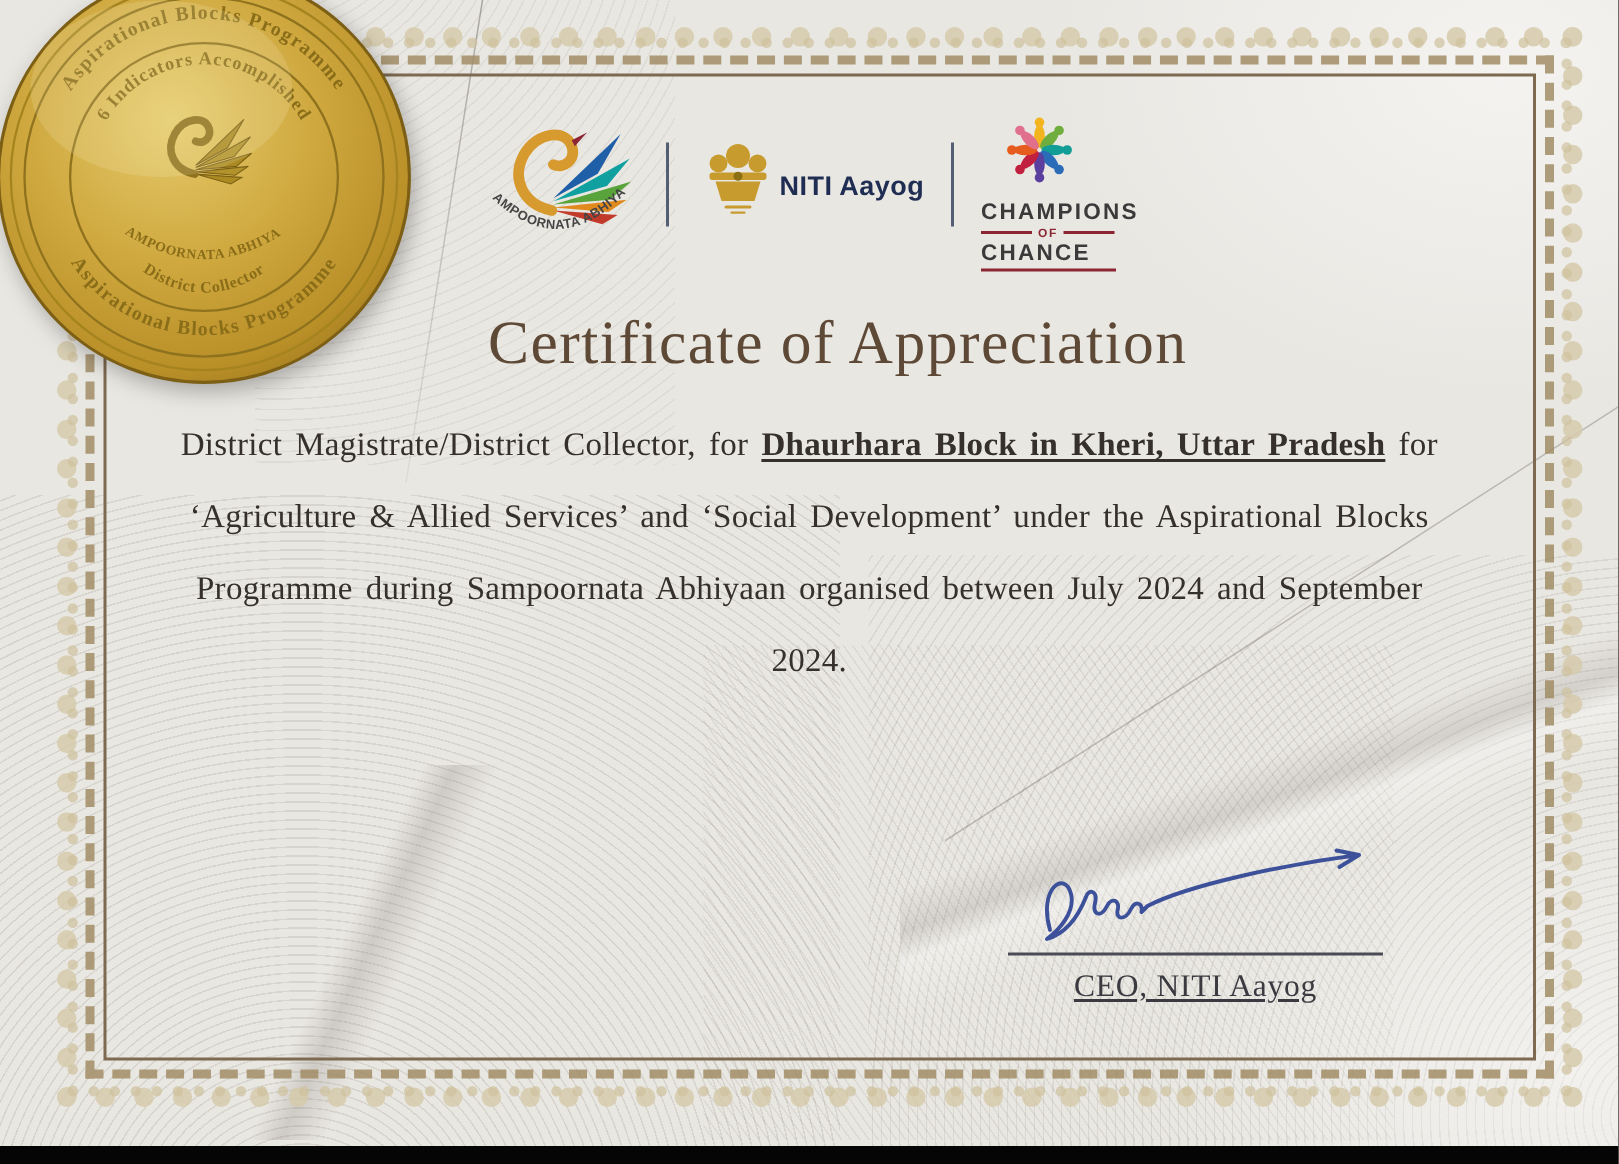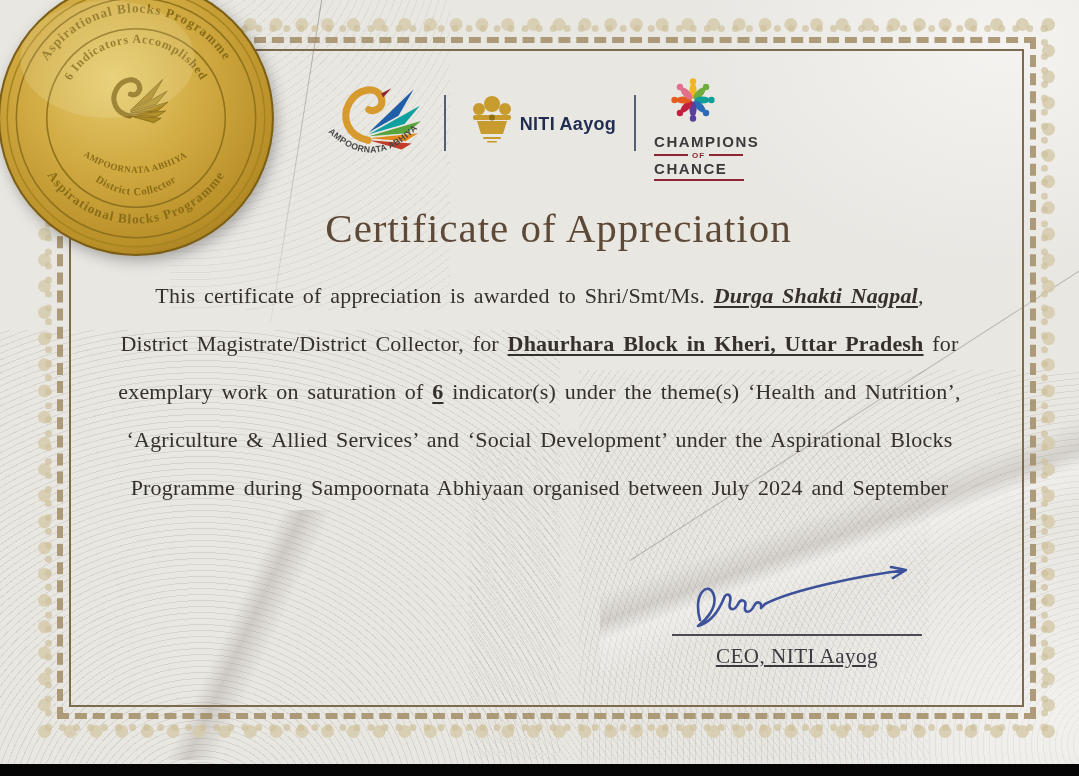"This certificate of appreciation is" div.body-line { html: <div><span>This certificate of appreciation is awarded to Shri/Smt/Ms. </span><span>Durga Shakti Nagpal</span><span>,</span></div> -> none }
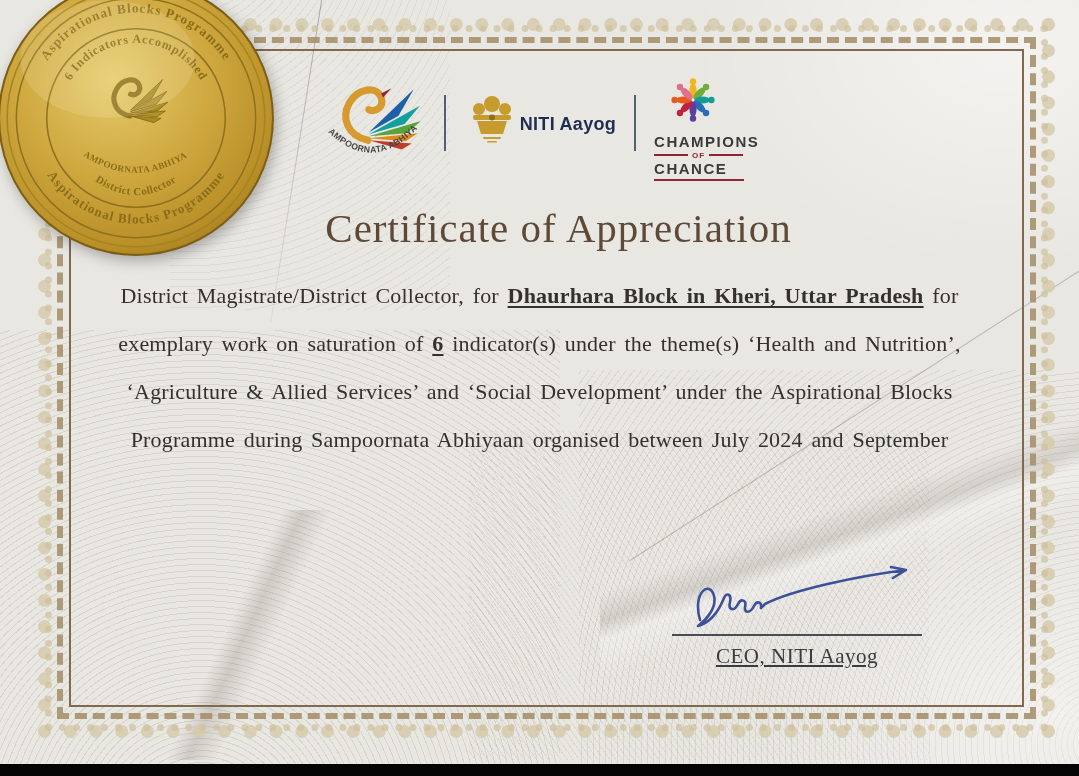"exemplary work on saturation of" div.body-line { html: <div><span>exemplary work on saturation of </span><span>6</span><span> indicator(s) under the theme(s) ‘Health and Nutrition’,</span></div> -> none }
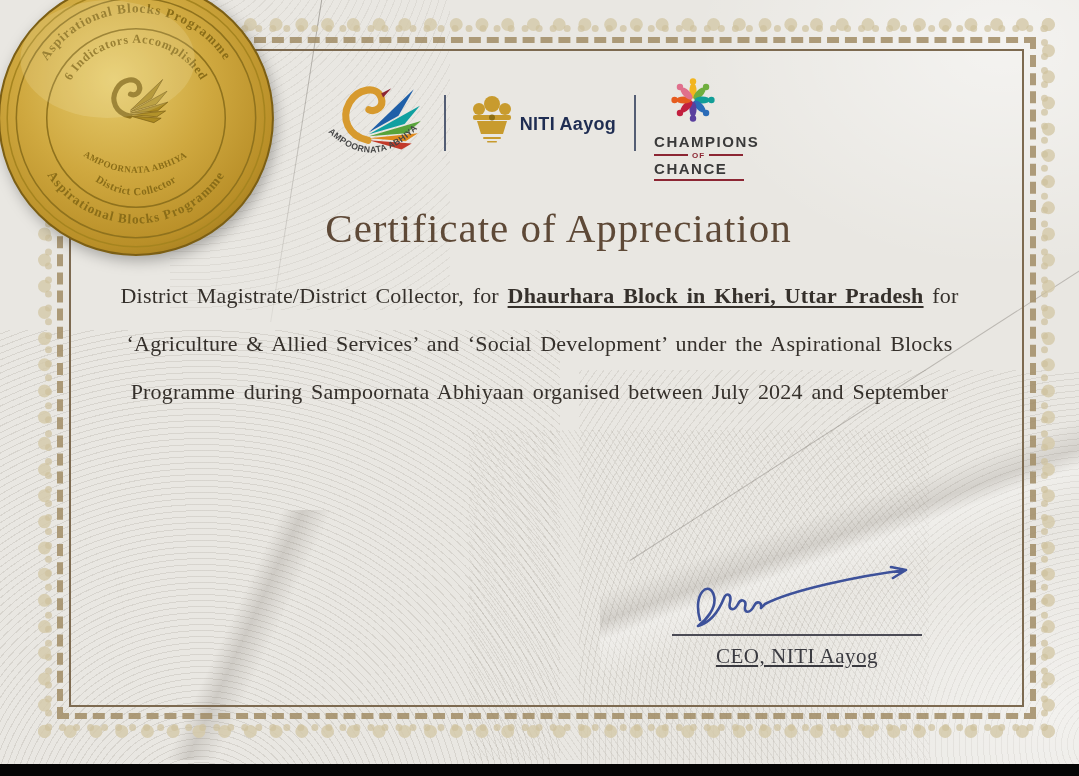"2024." div.body-line { html: none -> <div>2024.</div> }
